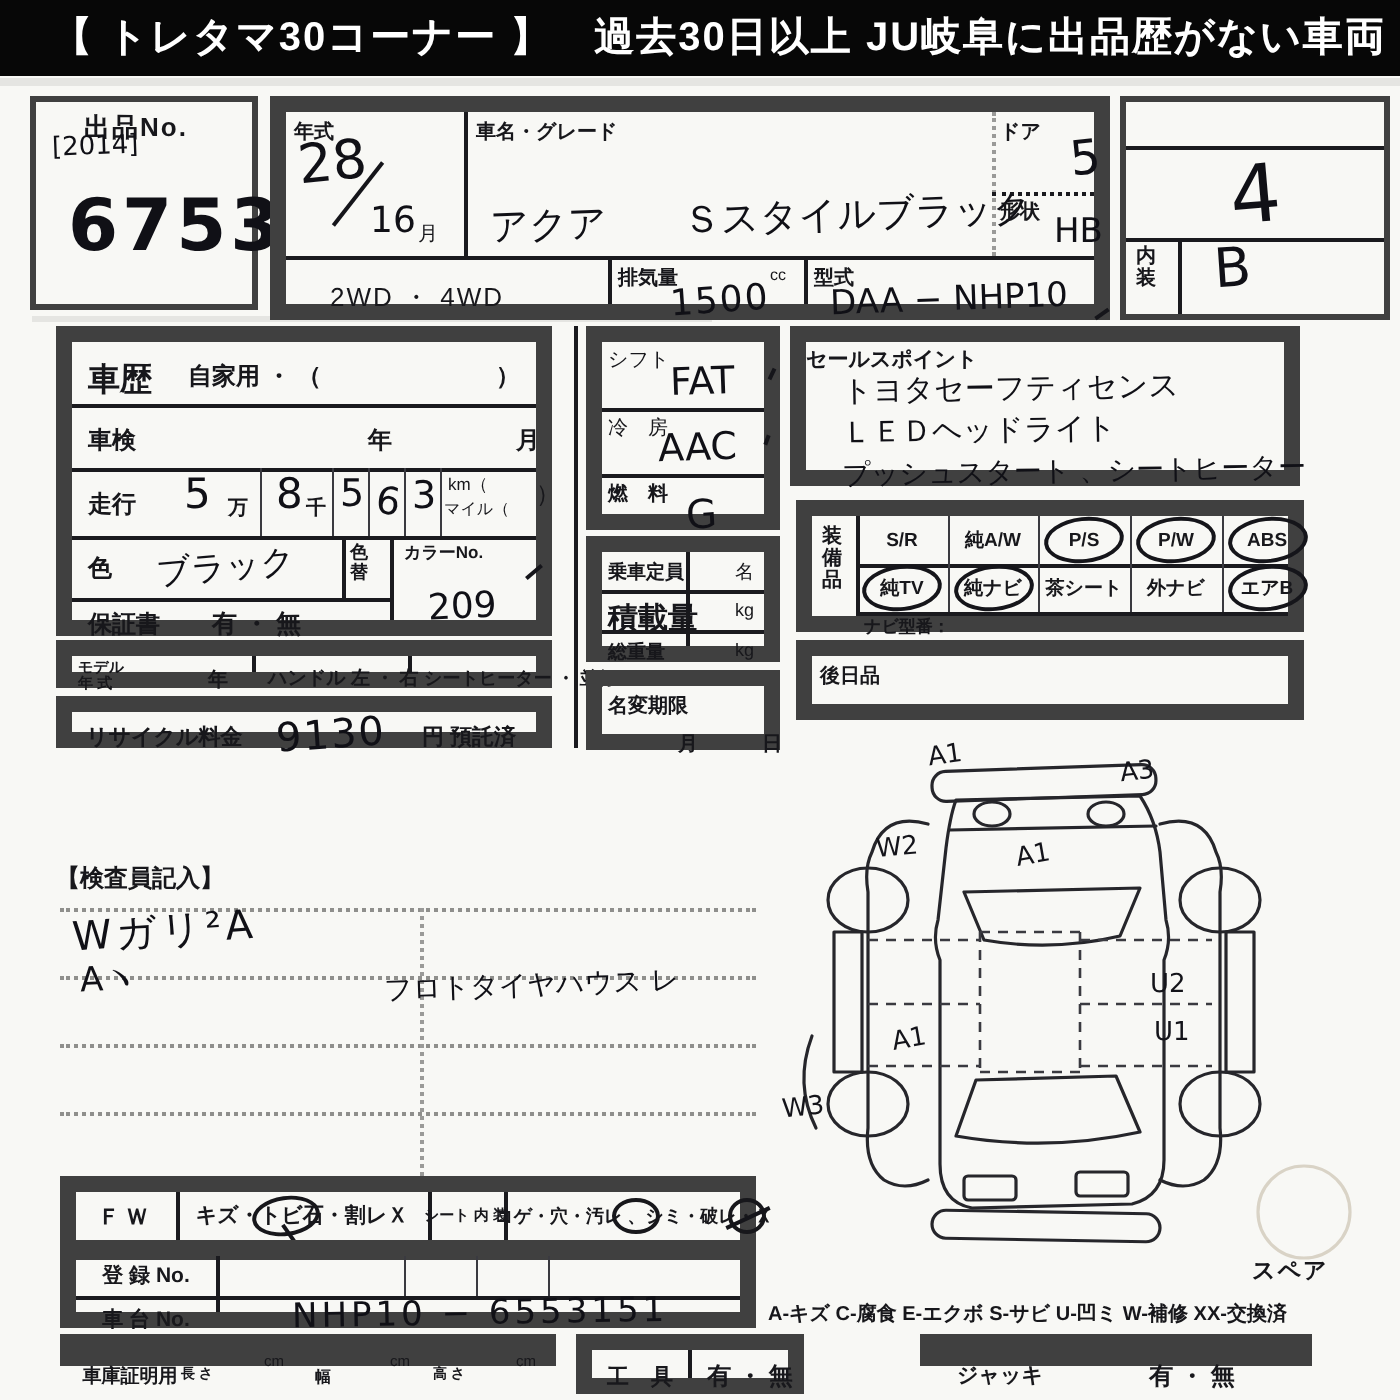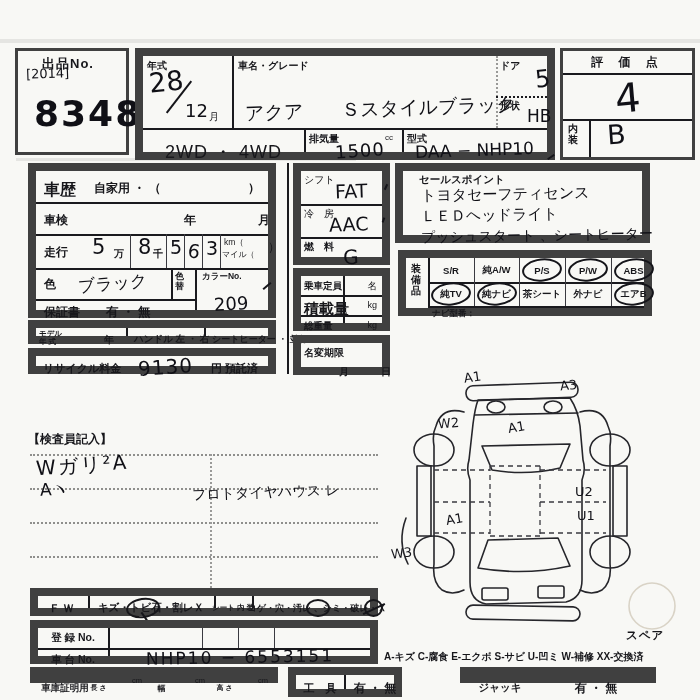"【 トレタマ30コーナー 】 過去30日以上 JU岐阜に出品歴がない車両" div { html: none -> <div>【 トレタマ30コーナー 】 過去30日以上 JU岐阜に出品歴がない車両</div> }
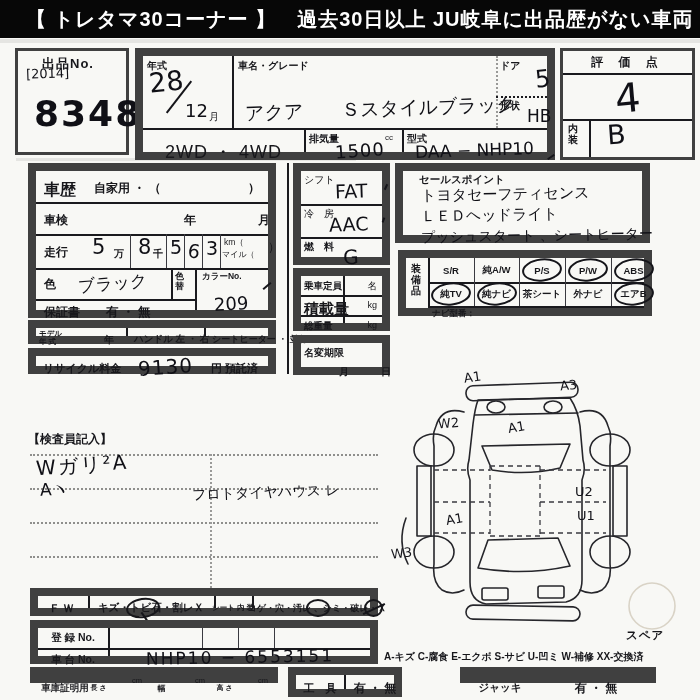"評 価 点" div.lbl { html: <div>評 価 点</div> -> none }
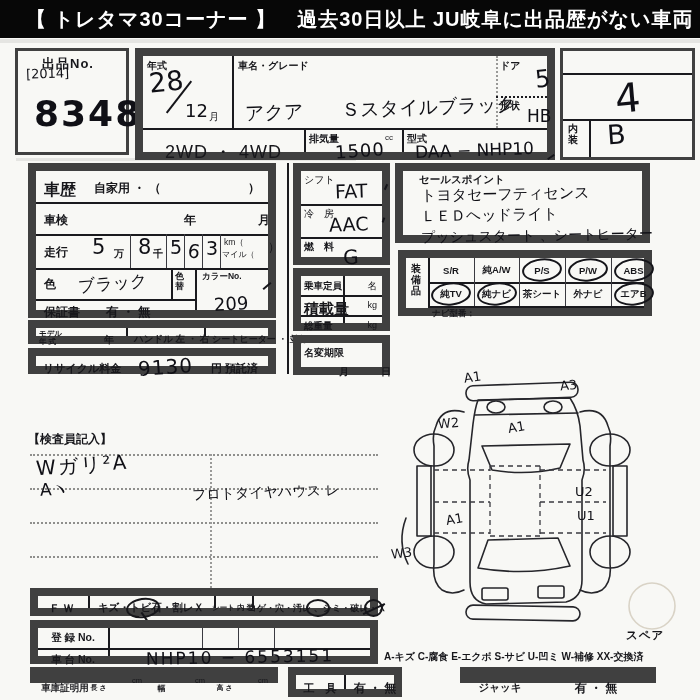"8348" div.hw { text: 8348 -> 6753 }
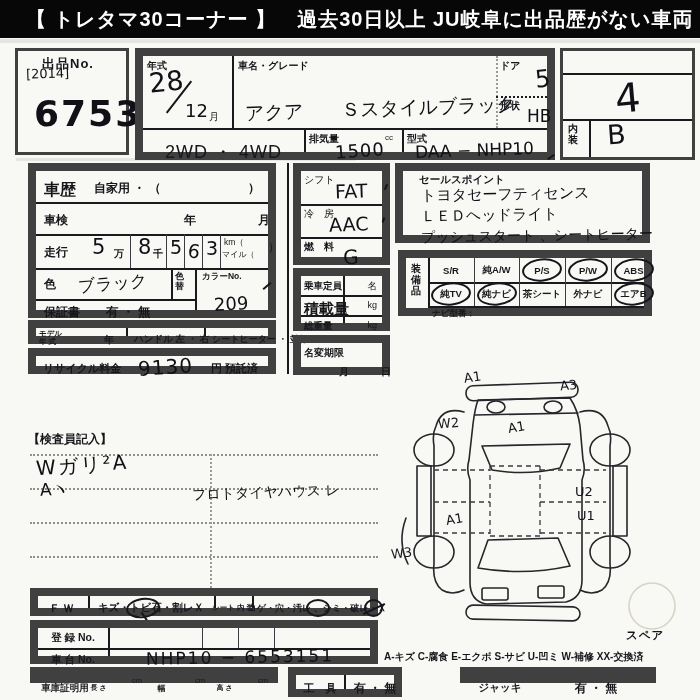"12" div.hw { text: 12 -> 16 }
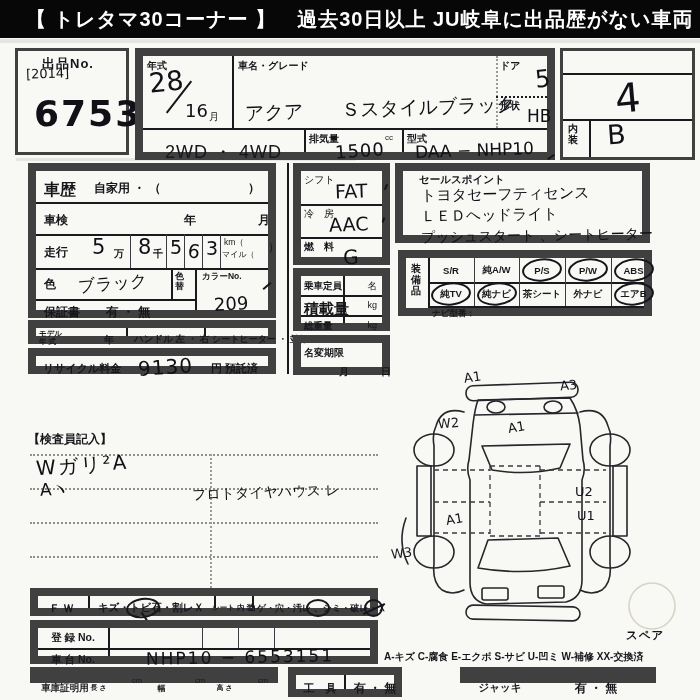"2WD ・ 4WD" div.lbl { font-size: 18px -> 13px }
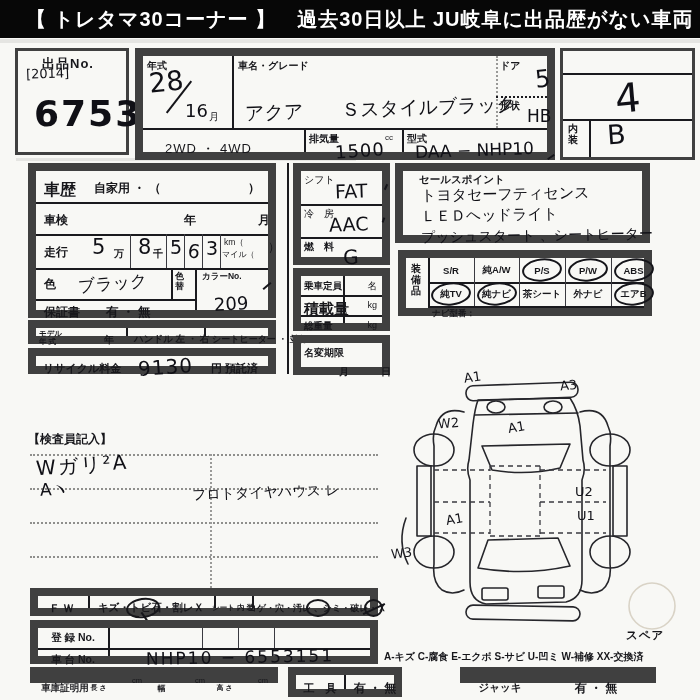"セールスポイント" div.lbl { left: 16px -> 0 }
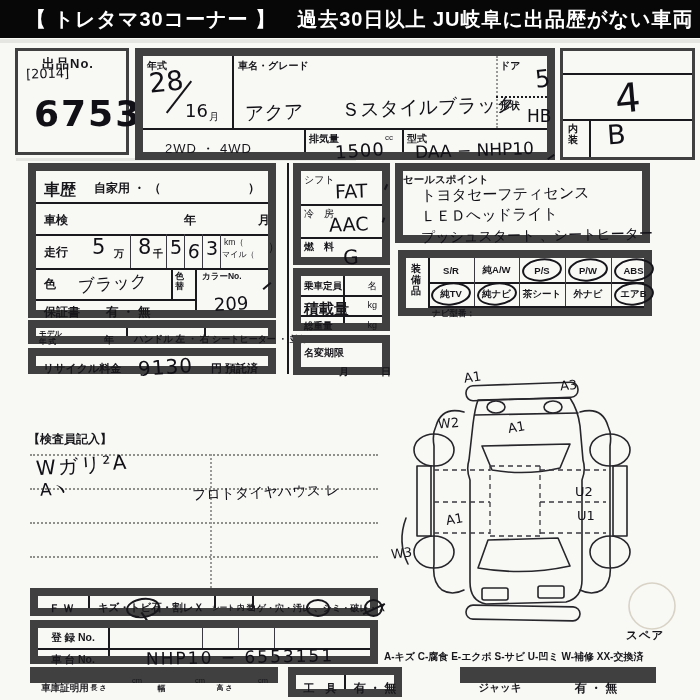"後日品" div.box { html: none -> <div> <div>後日品</div> </div> }
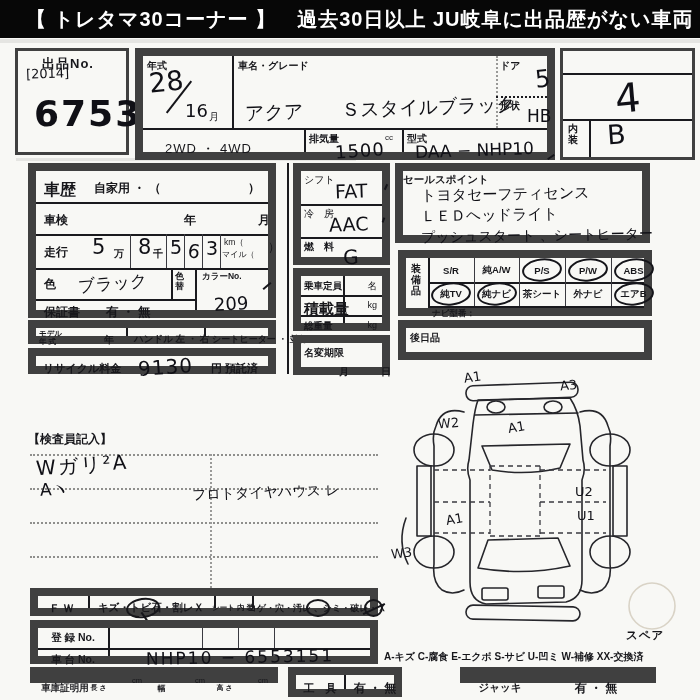"ＦＷ" div.box { height: 28px -> 42px }
